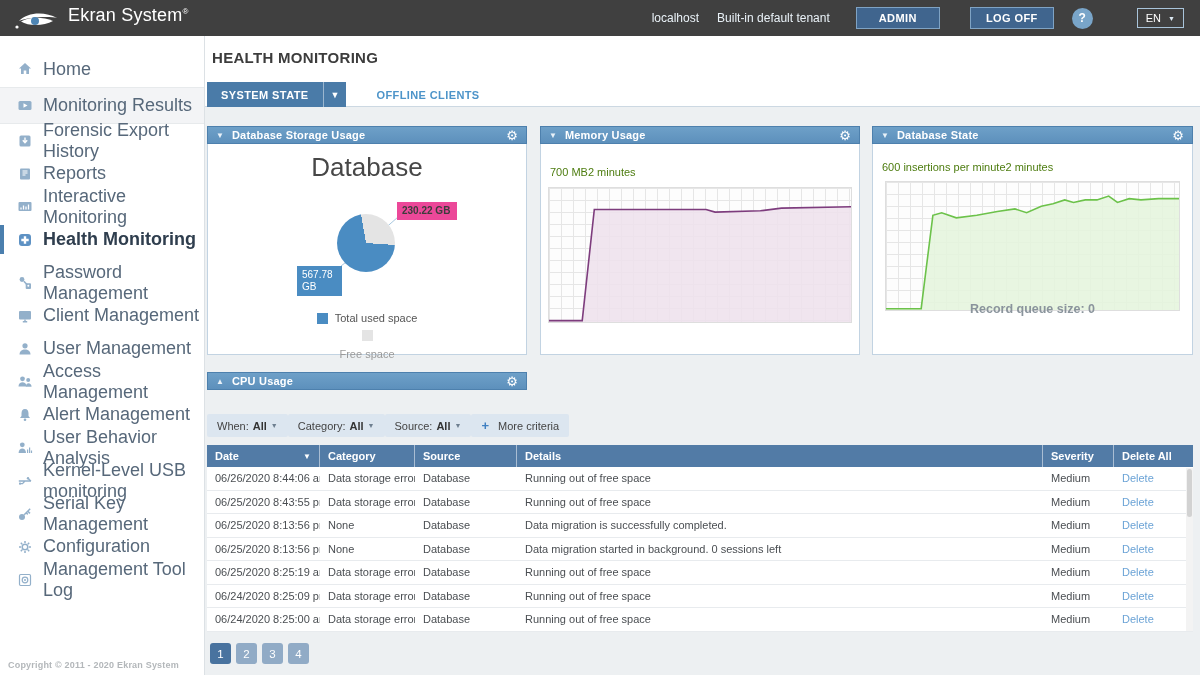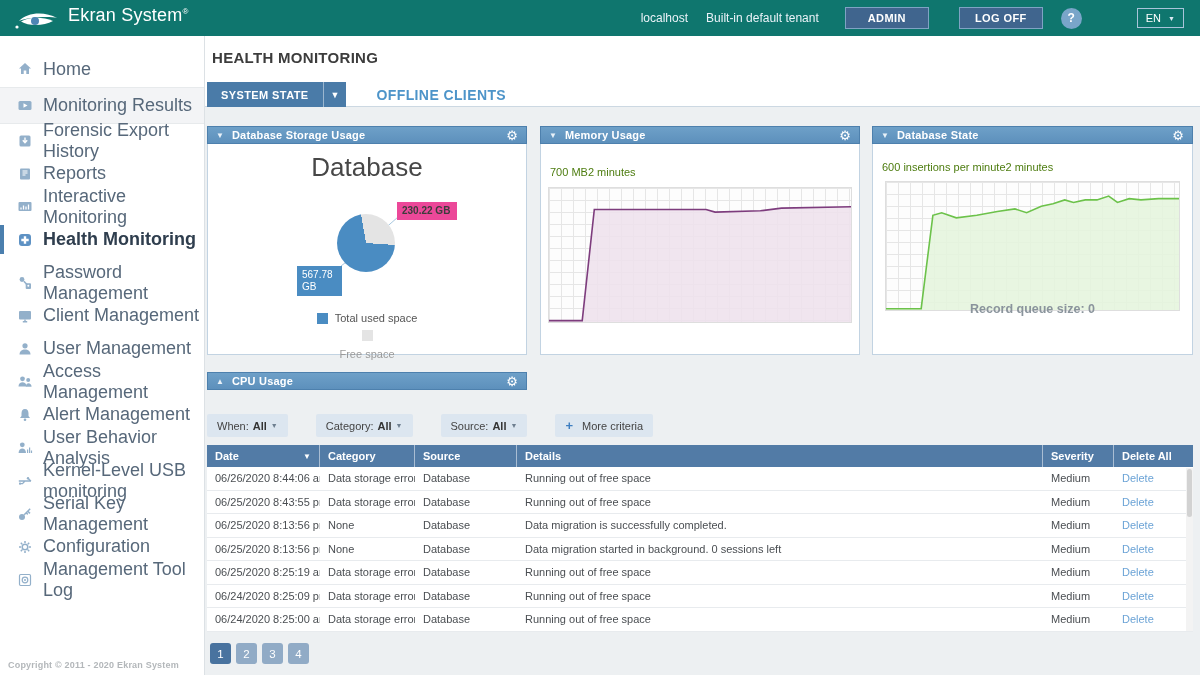"Ekran System®" #topbar { background: #0f766e -> #404040 }
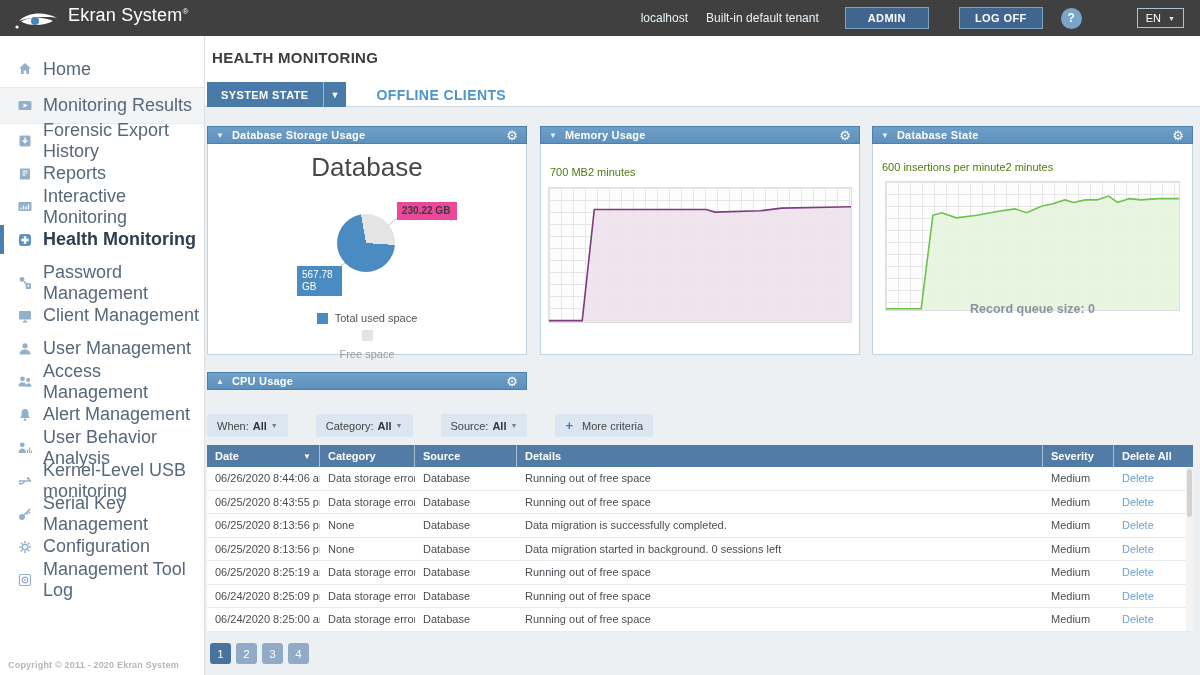"EN" #lang-select { margin-left: 37px -> 26px }
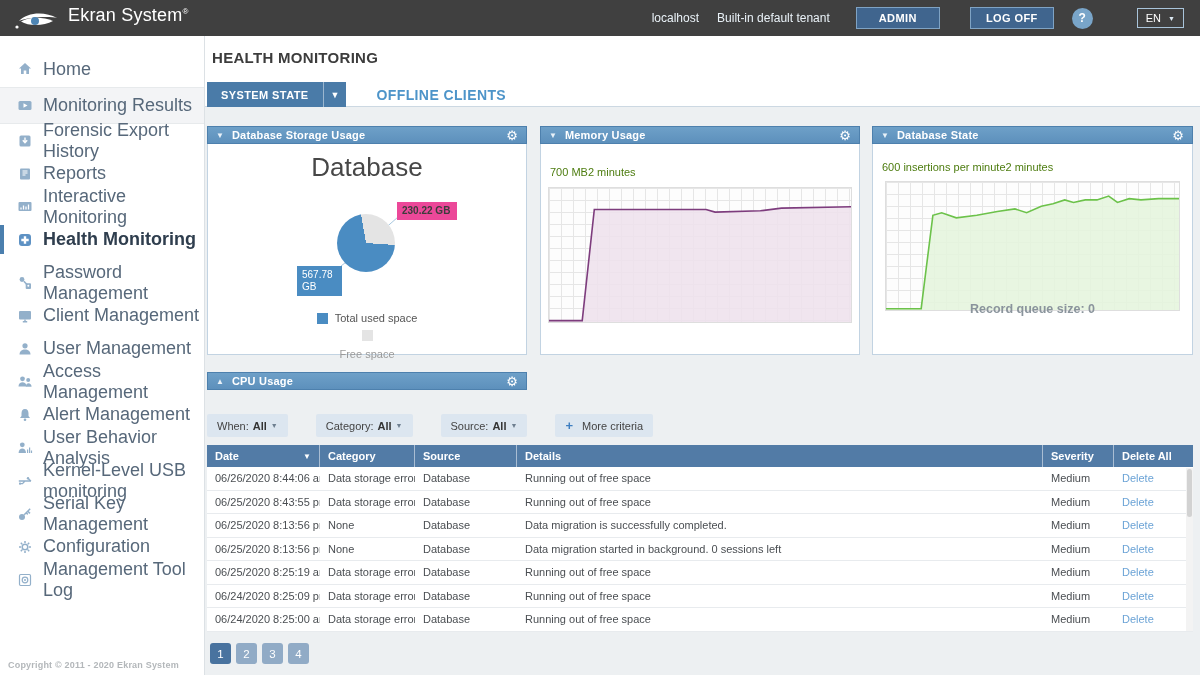"OFFLINE CLIENTS" #tab-offline { font-size: 14px -> 11px }
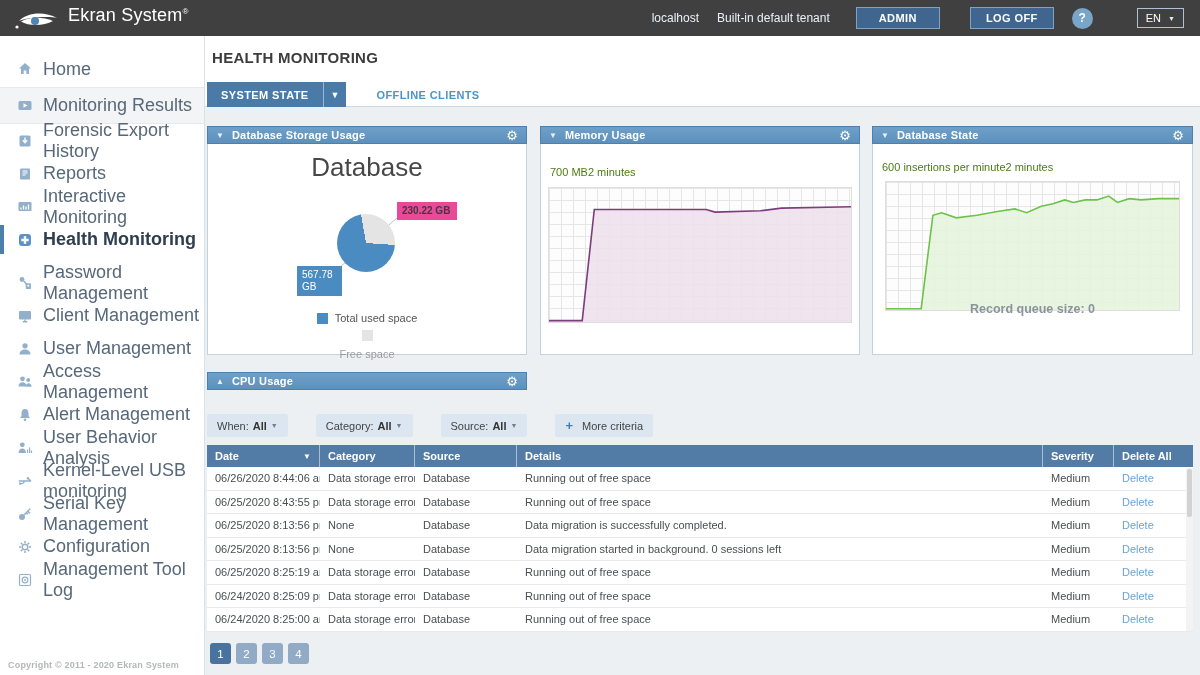"When:" #filters { gap: 28px -> 0 }
